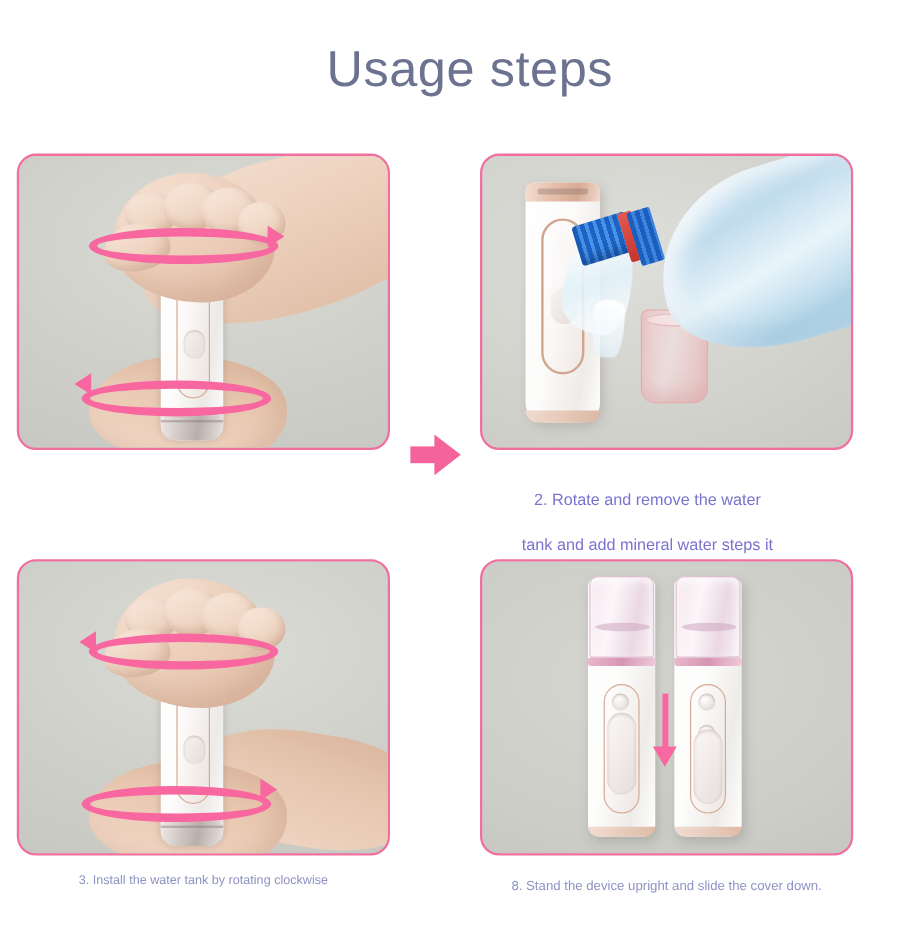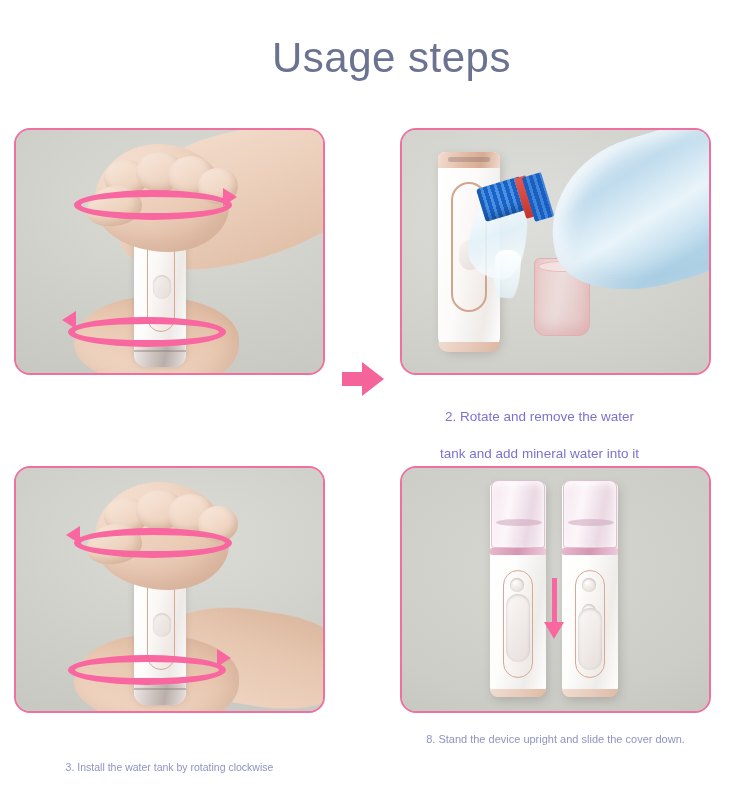"tank and add mineral water" span.cap-line { text: into -> steps }
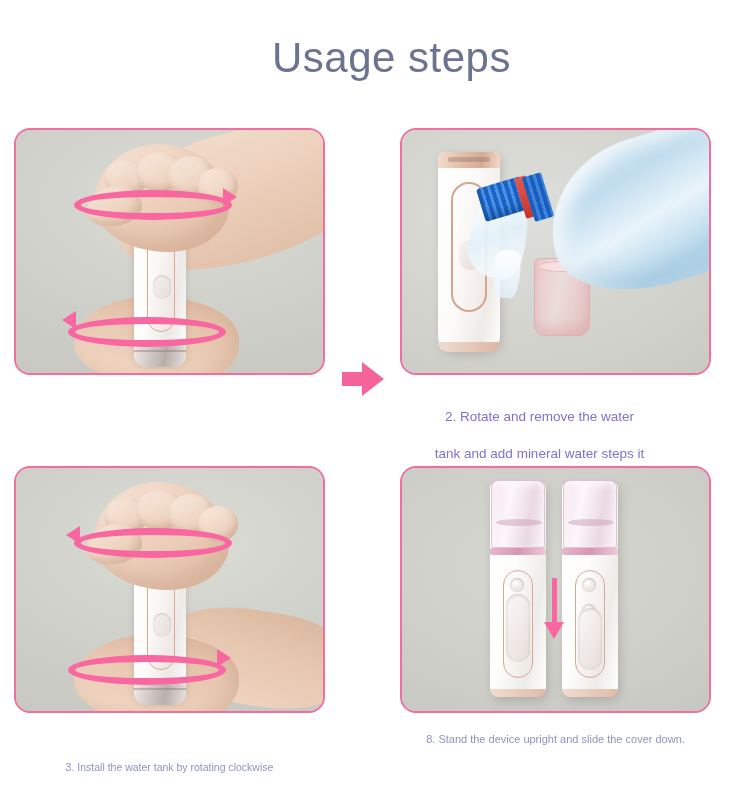"3. Install the water tank" .cap-3 { top: 761px -> 728px }
